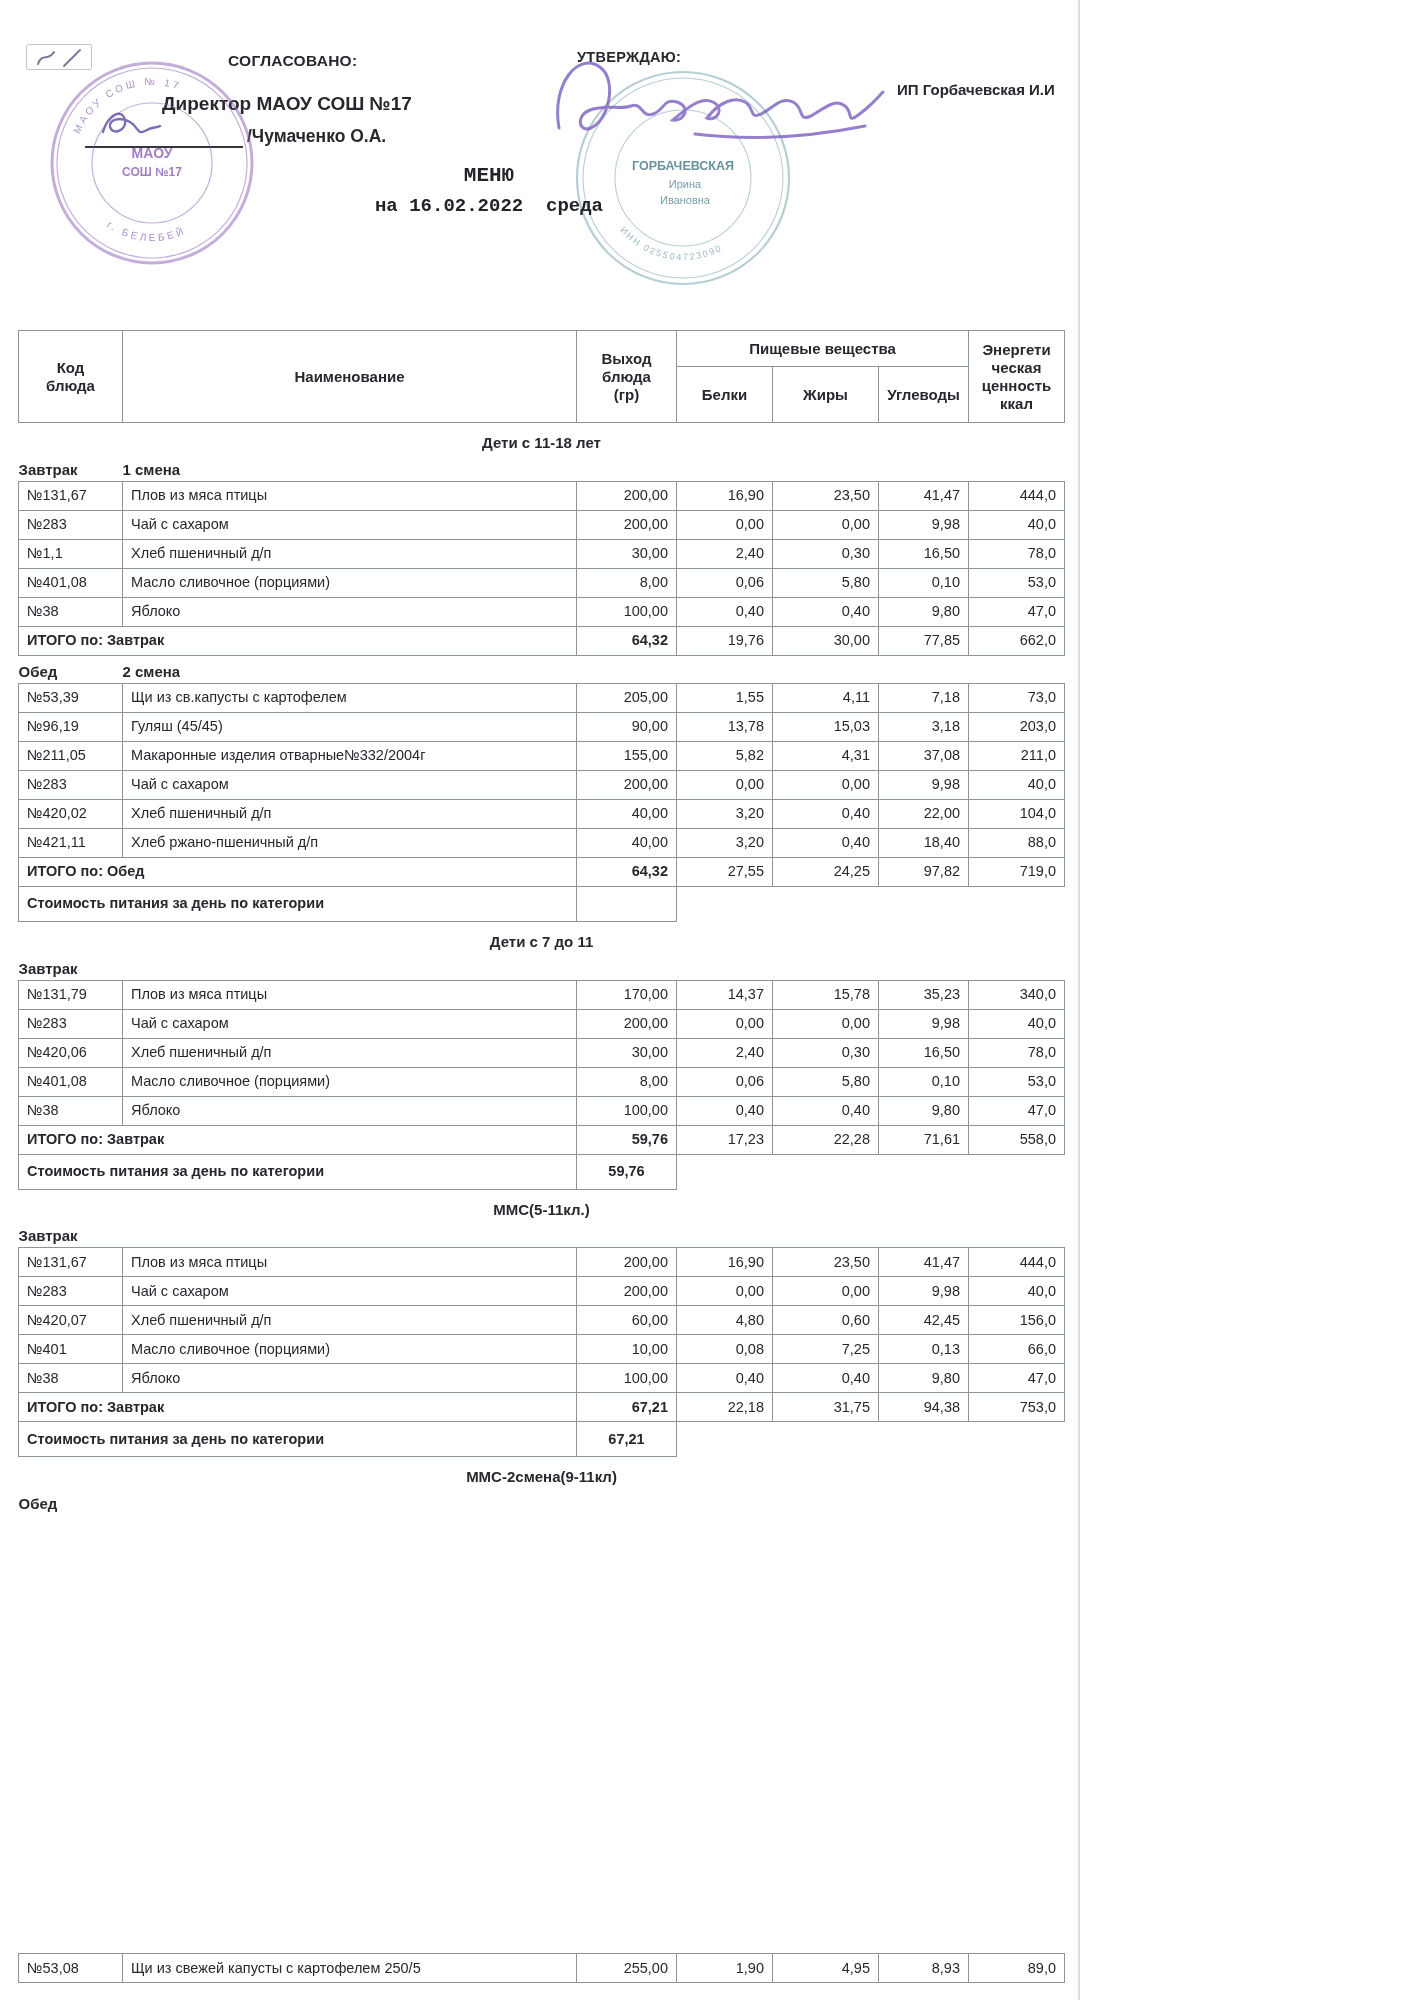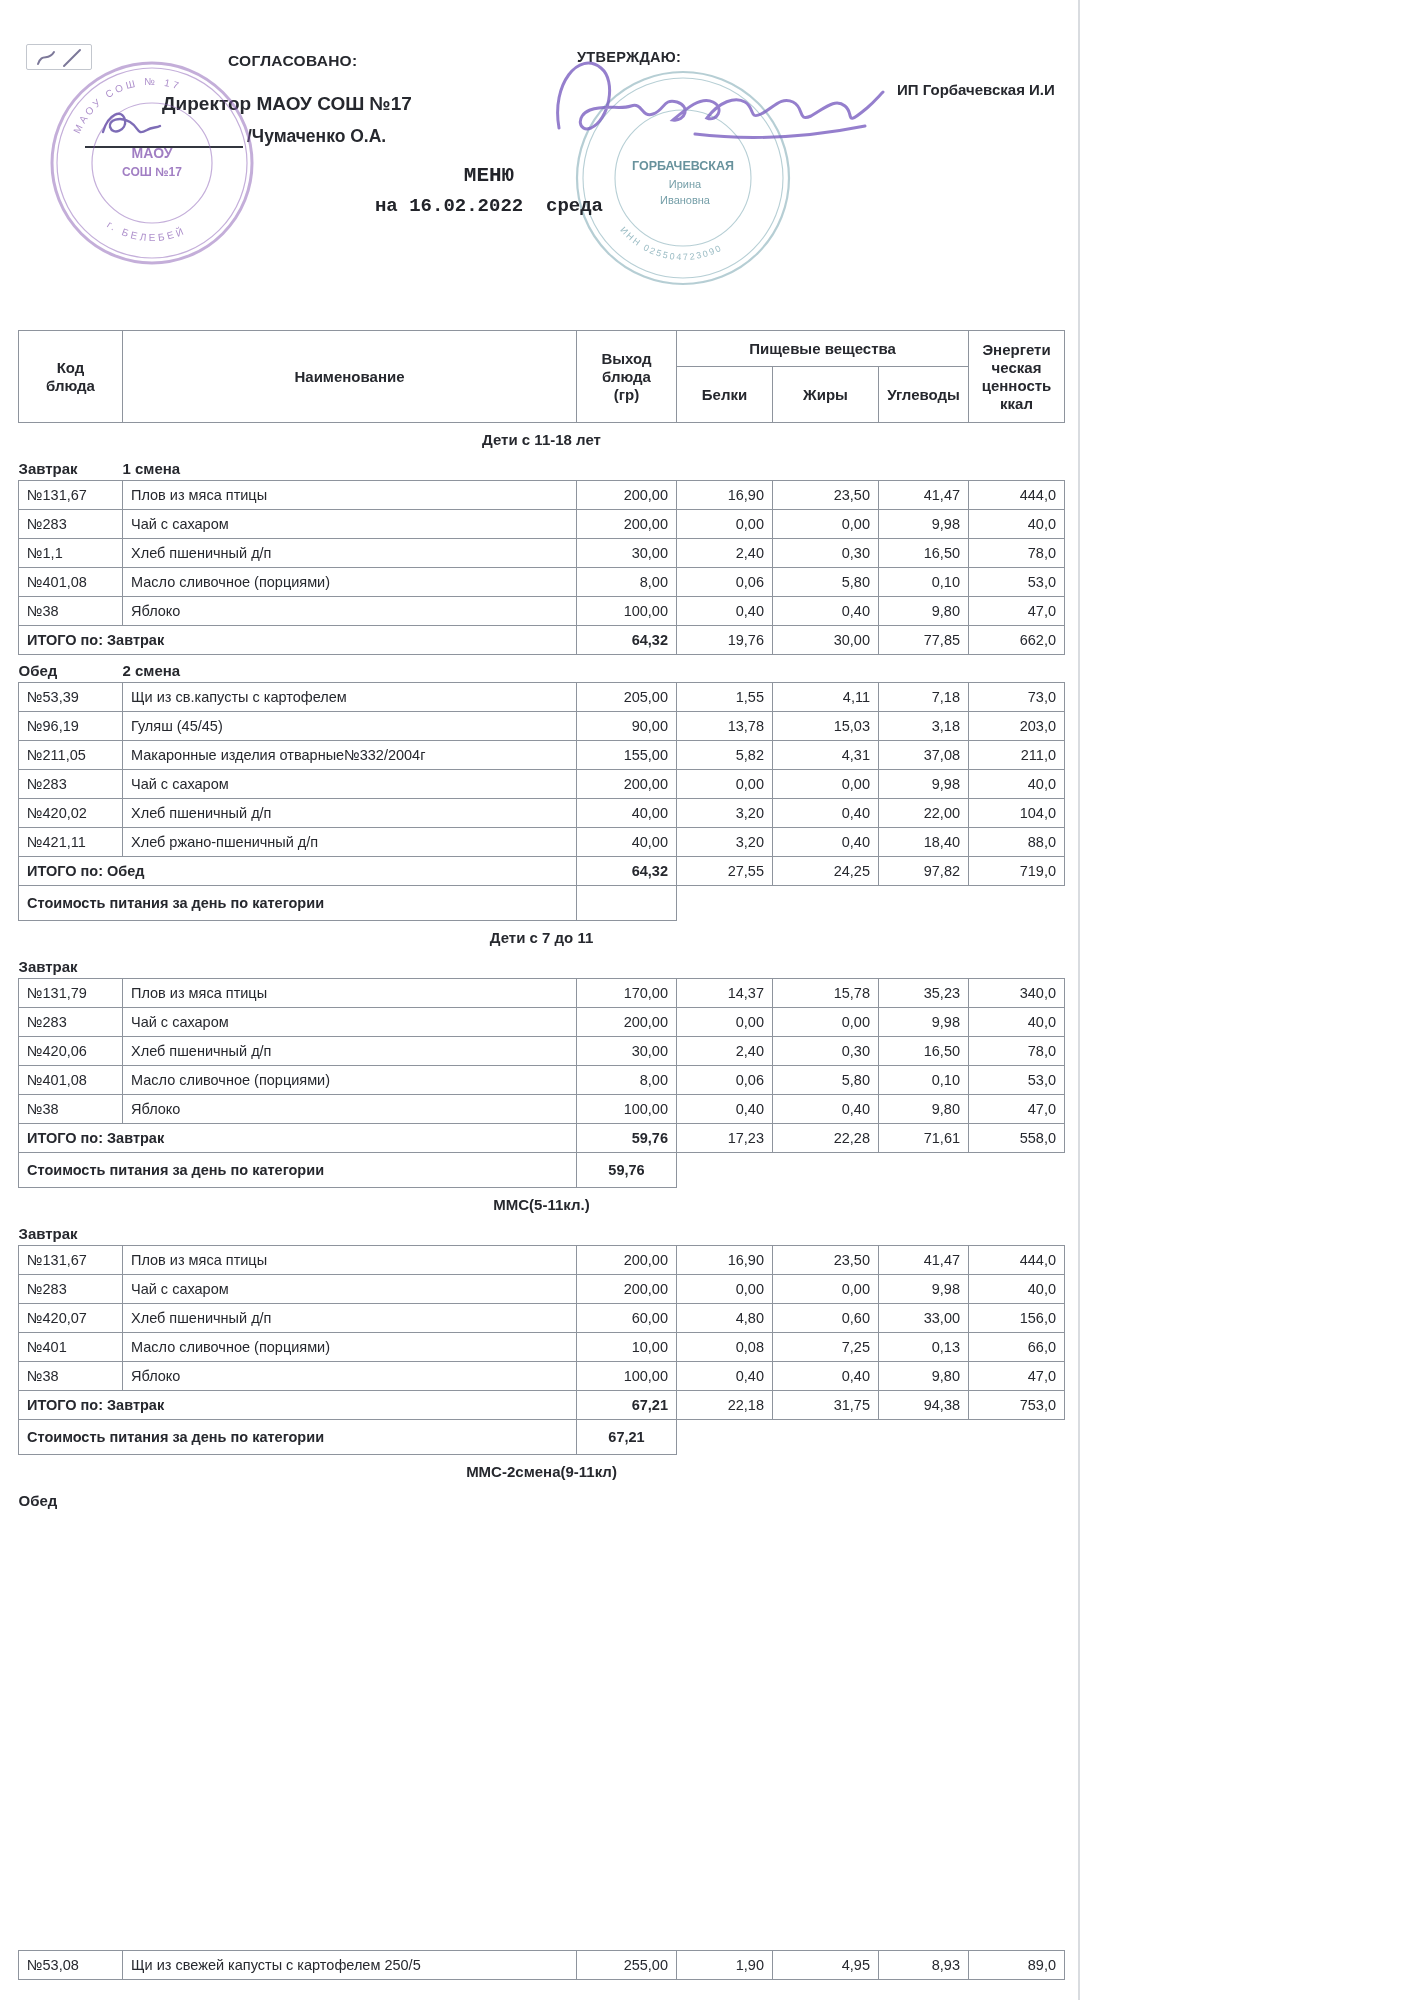"Дети с 11-18 лет" tr.row-category td { padding: 5px 0 2px -> 11px 0 2px }
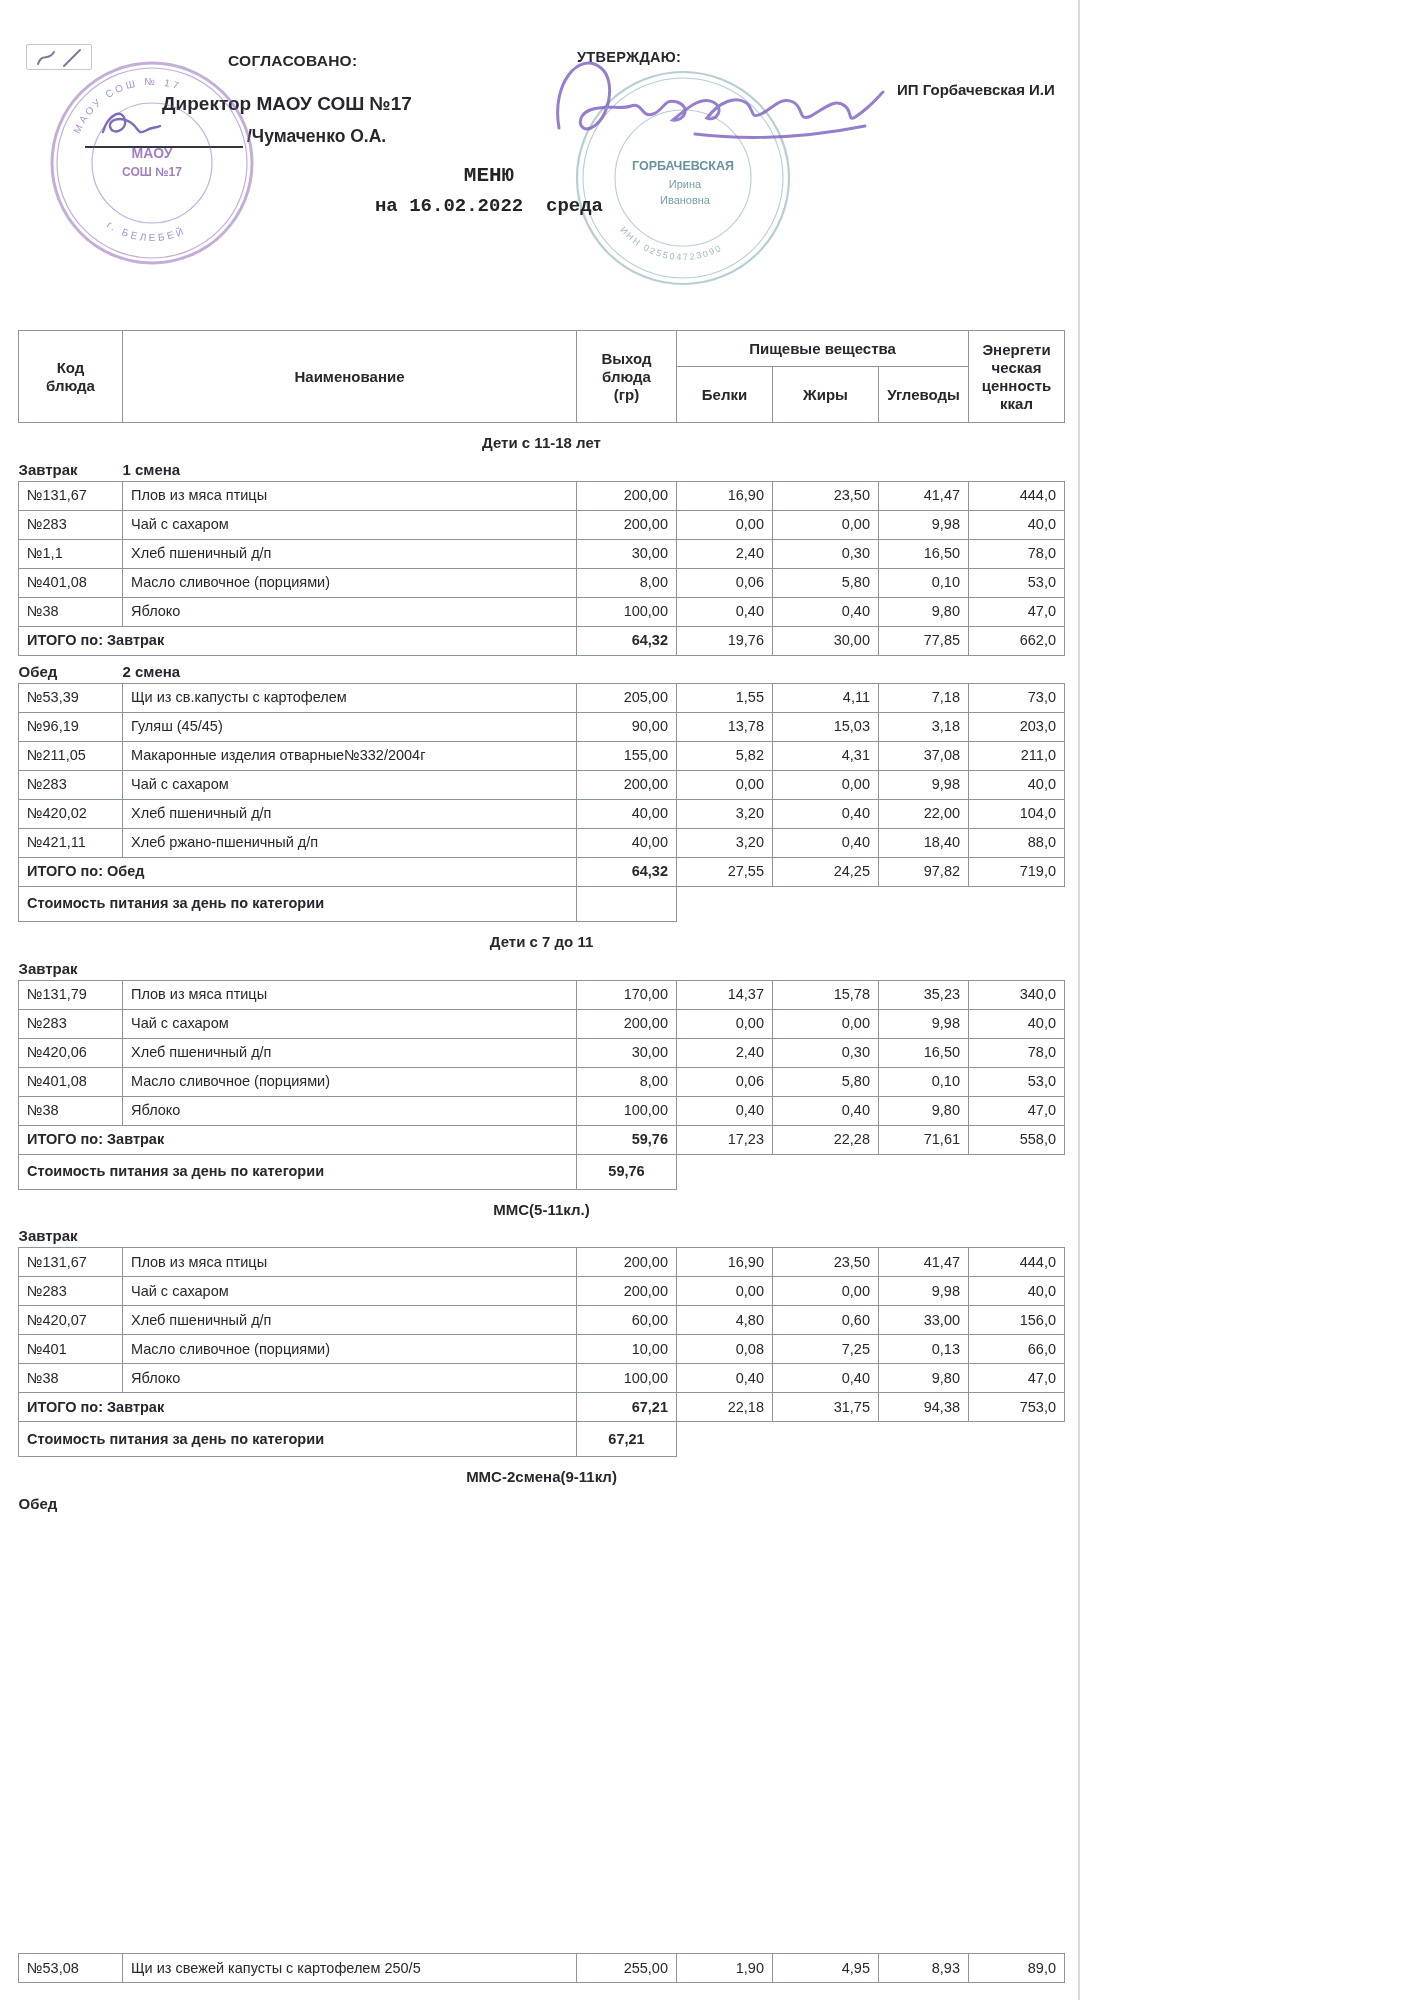"33,00" td.b { text: 33,00 -> 42,45 }
